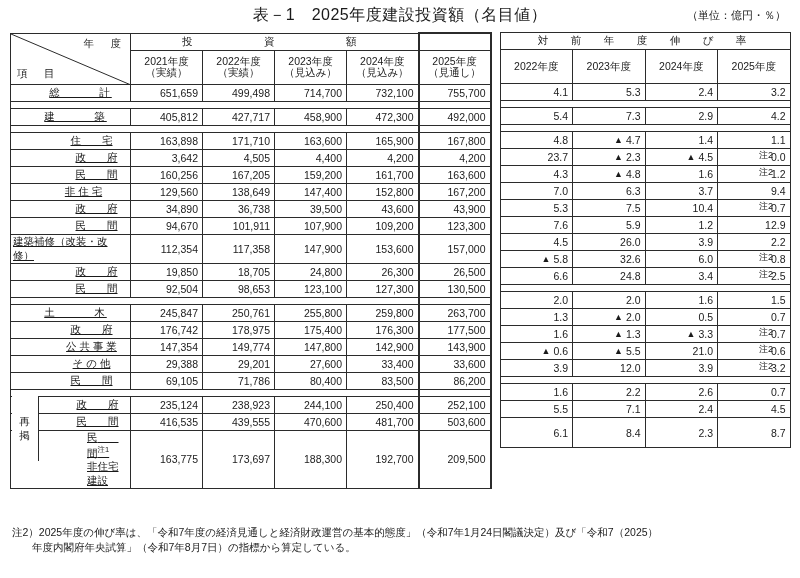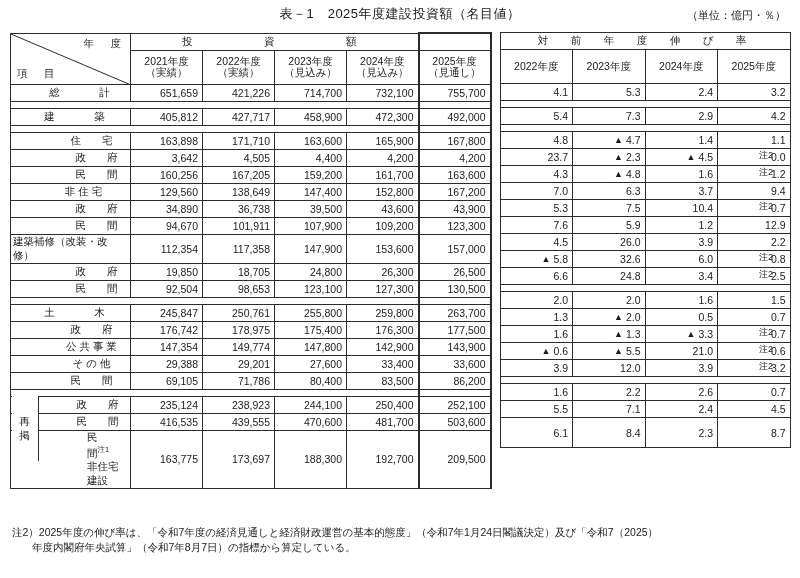"表－1 2025年度建設投資額（名目値）" .title { font-size: 13px -> 16px }
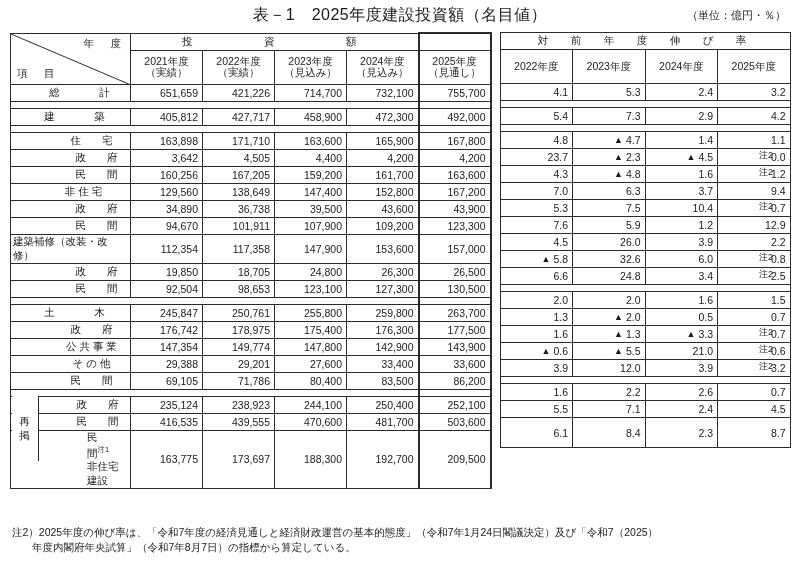"総 計" .lbl { text-decoration: none -> underline }
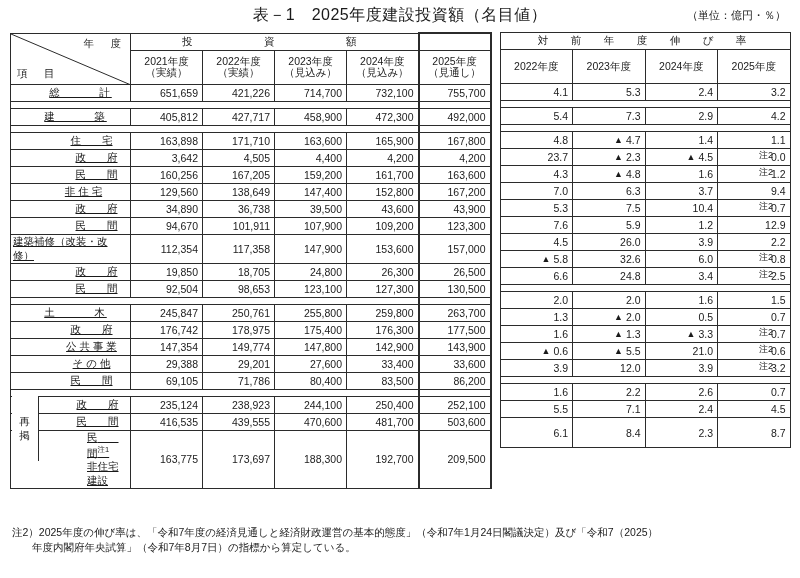"421,226" td.num { text: 421,226 -> 499,498 }
